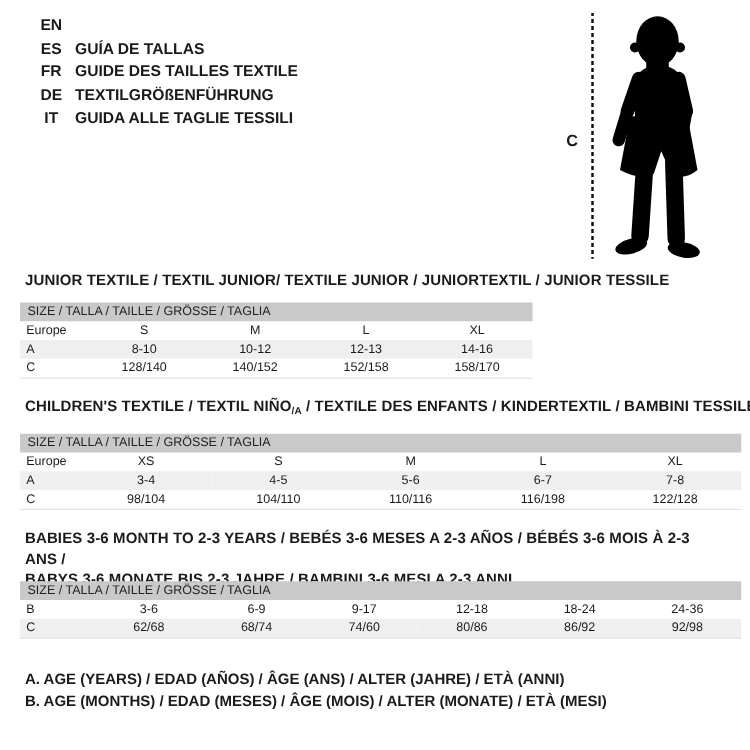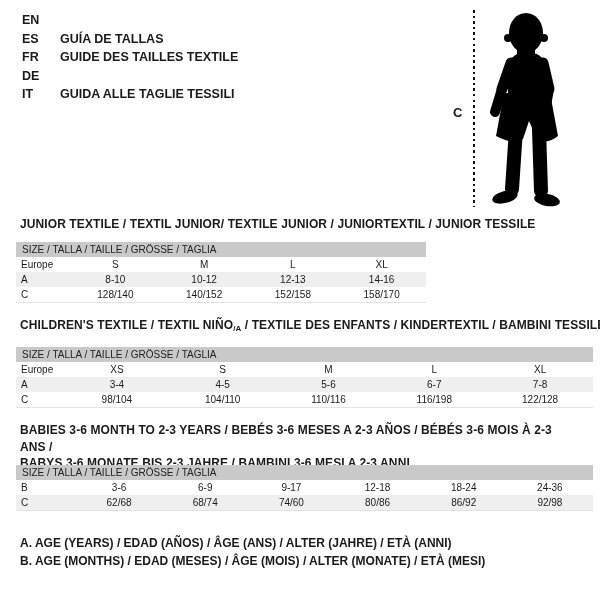"EN" .lang-row { text-align: none -> center }
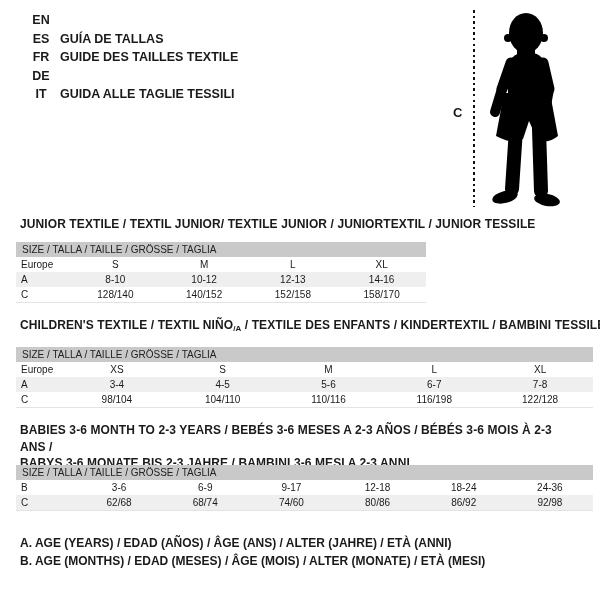"TEXTILGRÖßENFÜHRUNG" span { html: none -> <span>TEXTILGRÖßENFÜHRUNG</span> }
